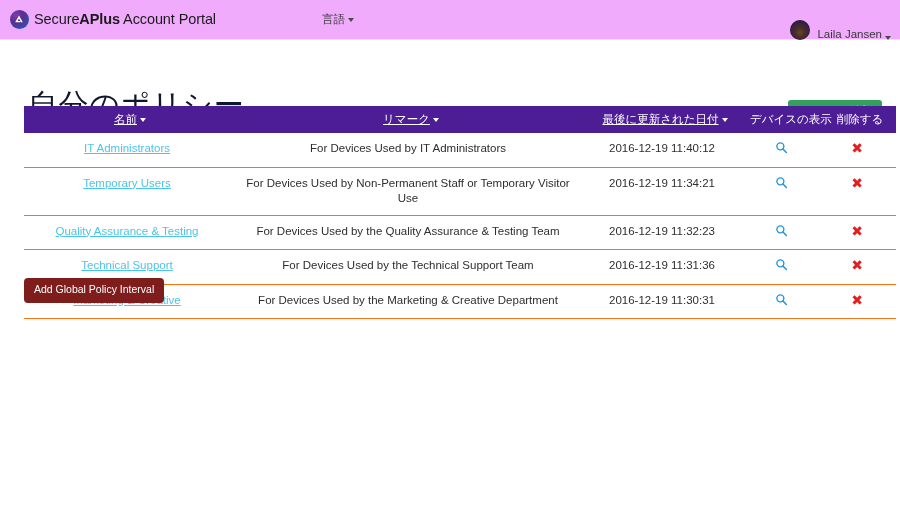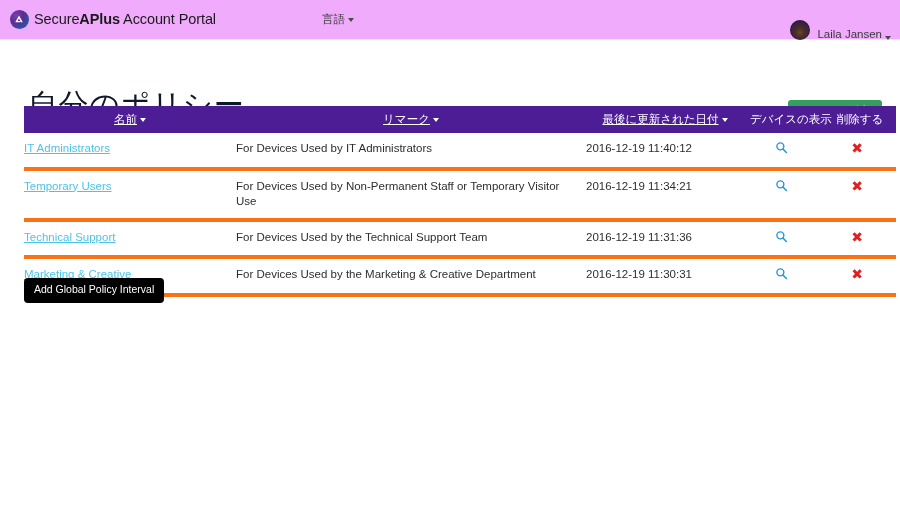"IT Administrators" table.policies tbody td { border-bottom: 4px solid #f97316 -> 1px solid #f97316; text-align: none -> center }
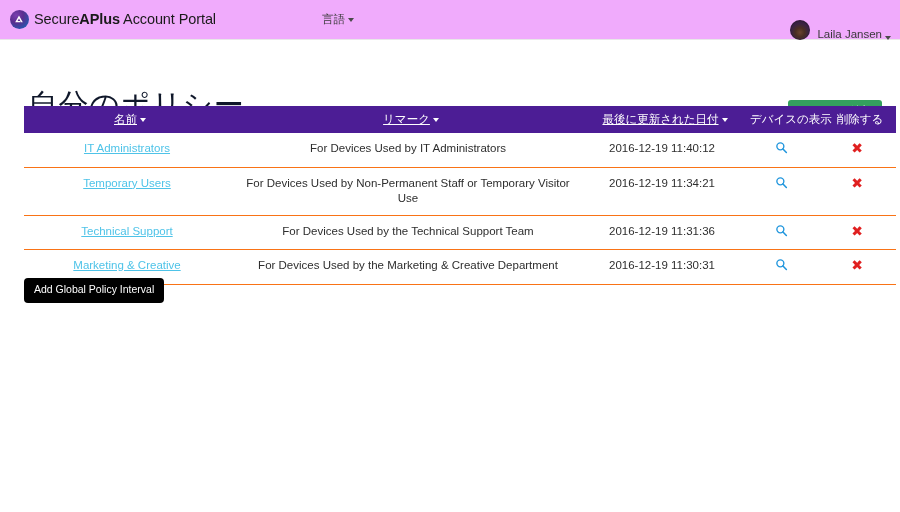"Quality Assurance & Testing" tr { html: none -> <tr> <td><a>Quality Assurance &amp; Testing</a></td> <td>For Devices Used by the Quality Assurance &amp; Testing Team</td> <td>2016-12-19 11:32:23</td> <td><span><svg> <circle></circle> <line></line> </svg></span></td> <td><span>✖</span></td> </tr> }
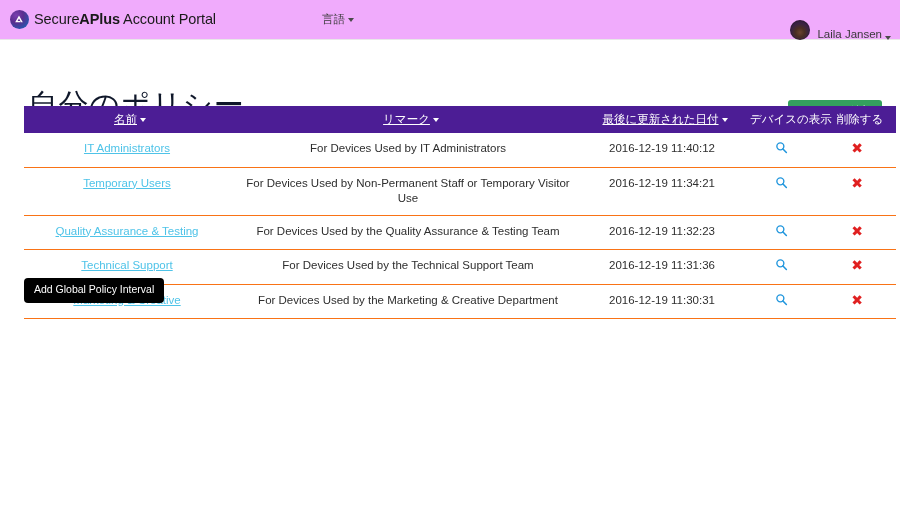"Add Global Policy Interval" .btn-global-interval { background: #000000 -> #7f1d1d }
